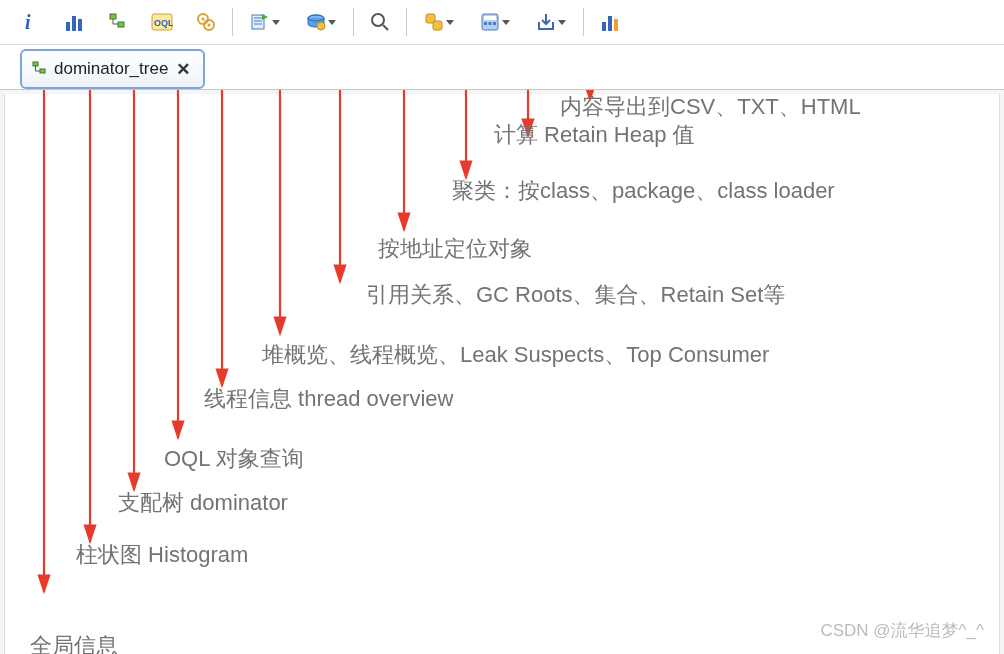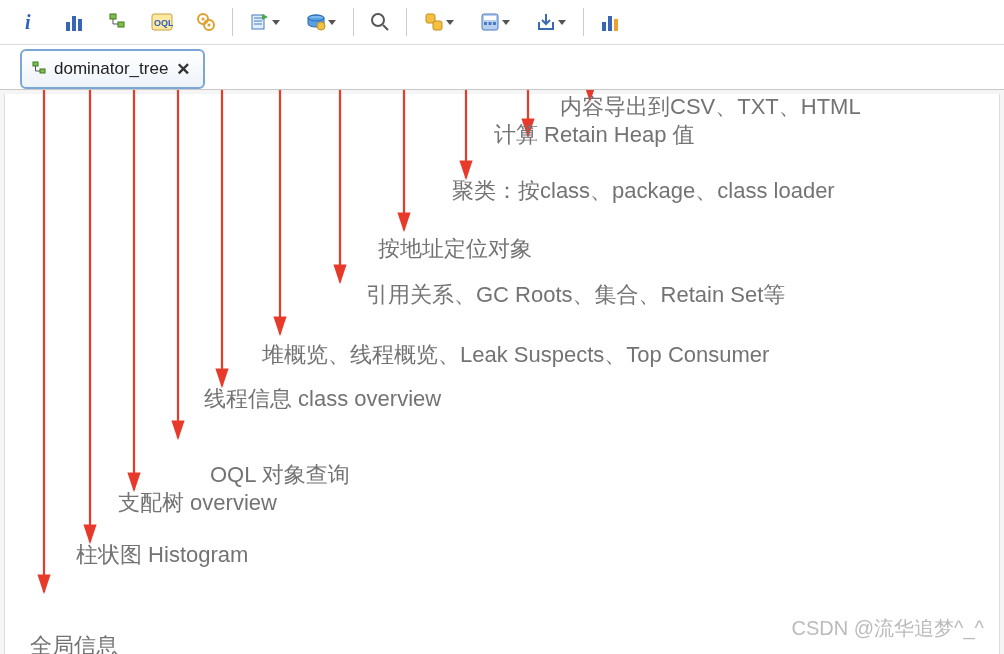"线程信息 class overview" div.label { text: class -> thread }
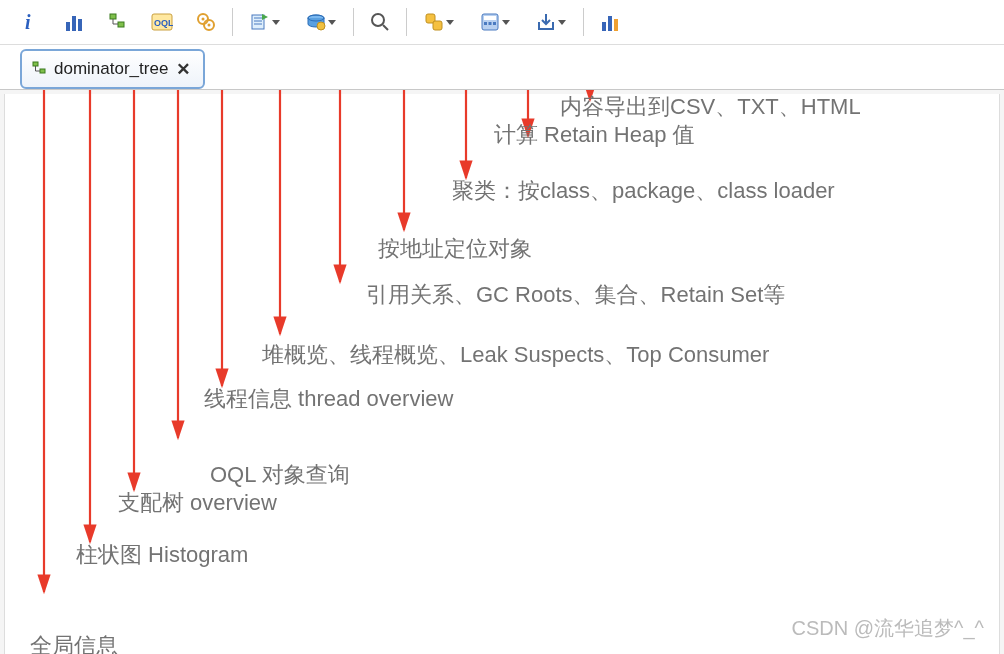"OQL 对象查询" div.label { margin-left: 46px -> none; top: 460px -> 444px }
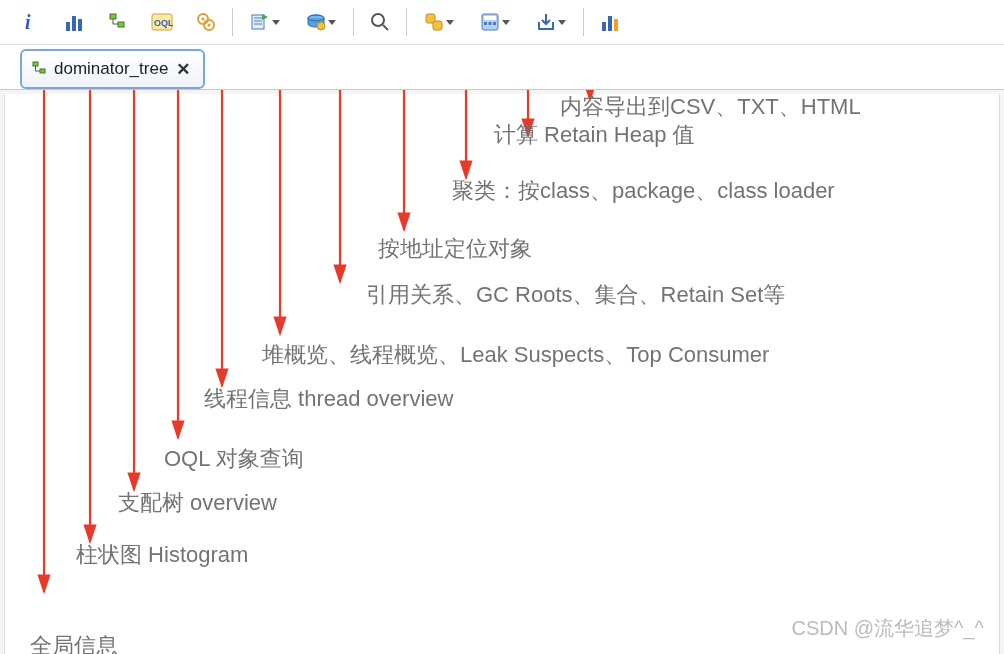"支配树 overview" div.label { text: overview -> dominator }
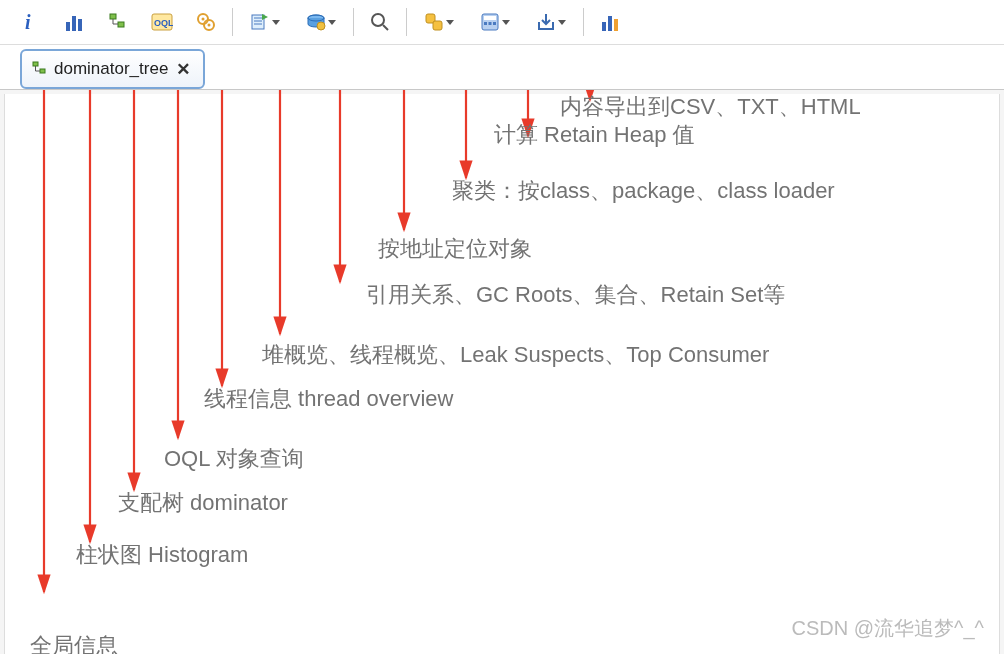"CSDN @流华追梦^_^" .watermark { font-size: 20px -> 17px }
